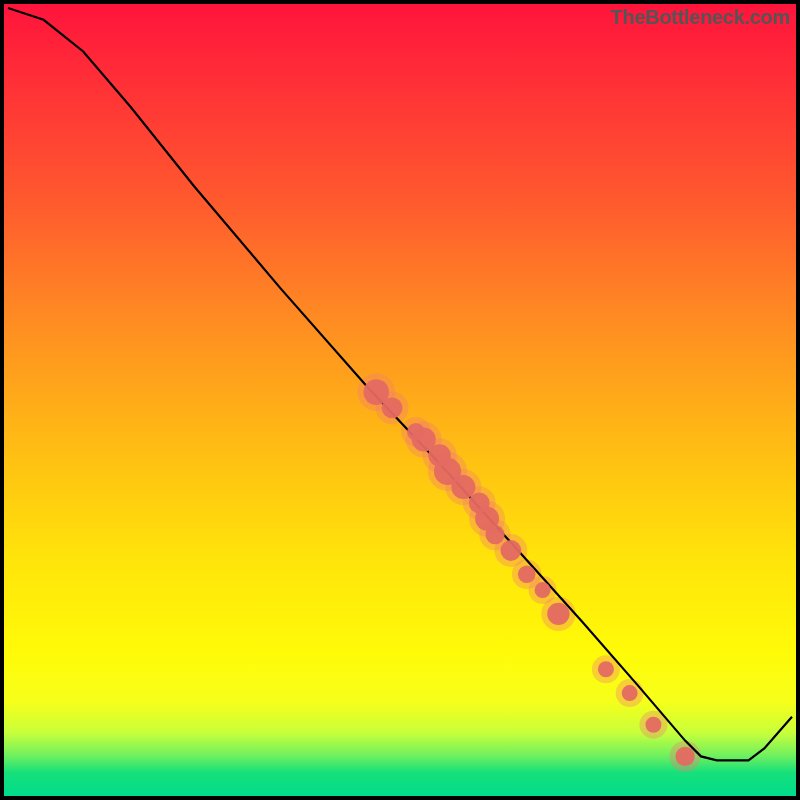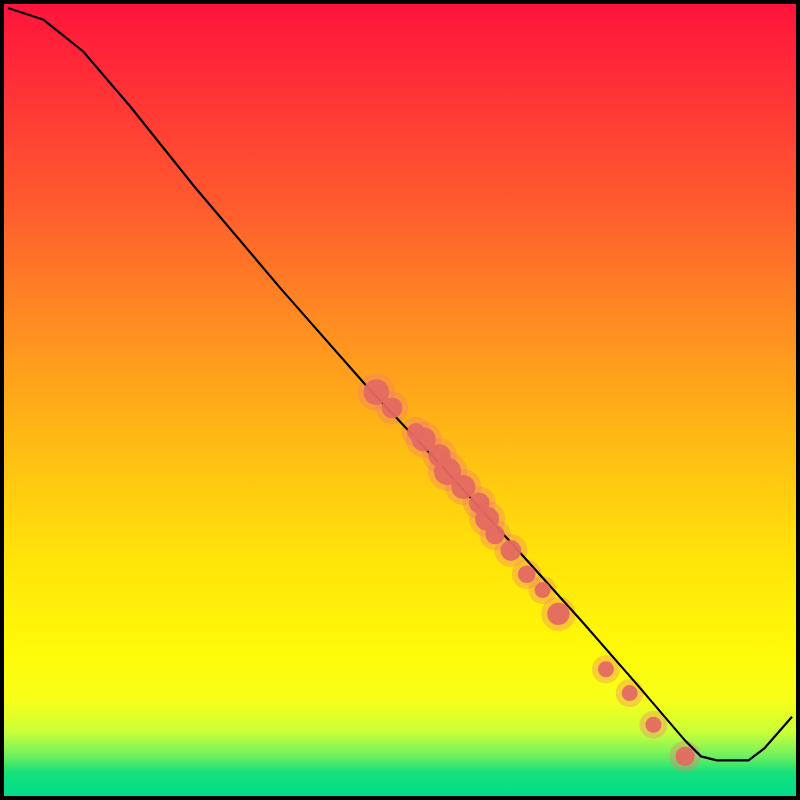"TheBottleneck.com" div { html: none -> <div>TheBottleneck.com</div> }
